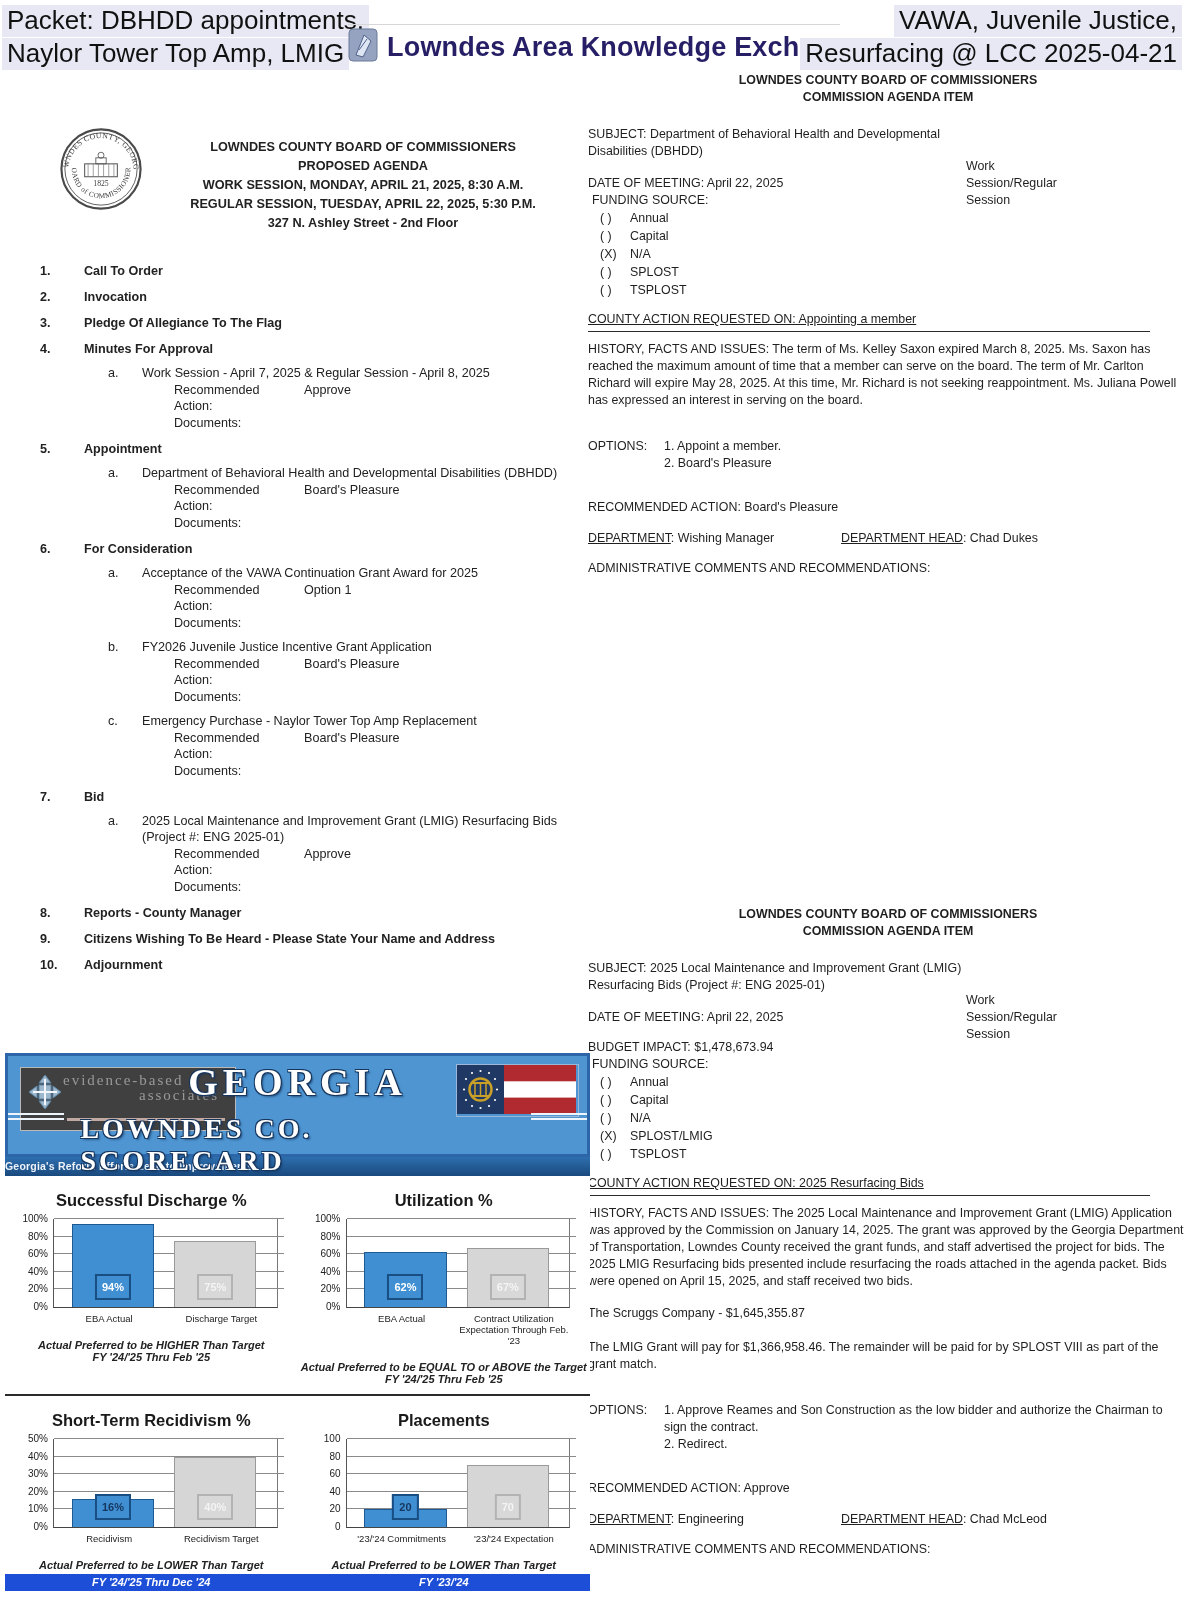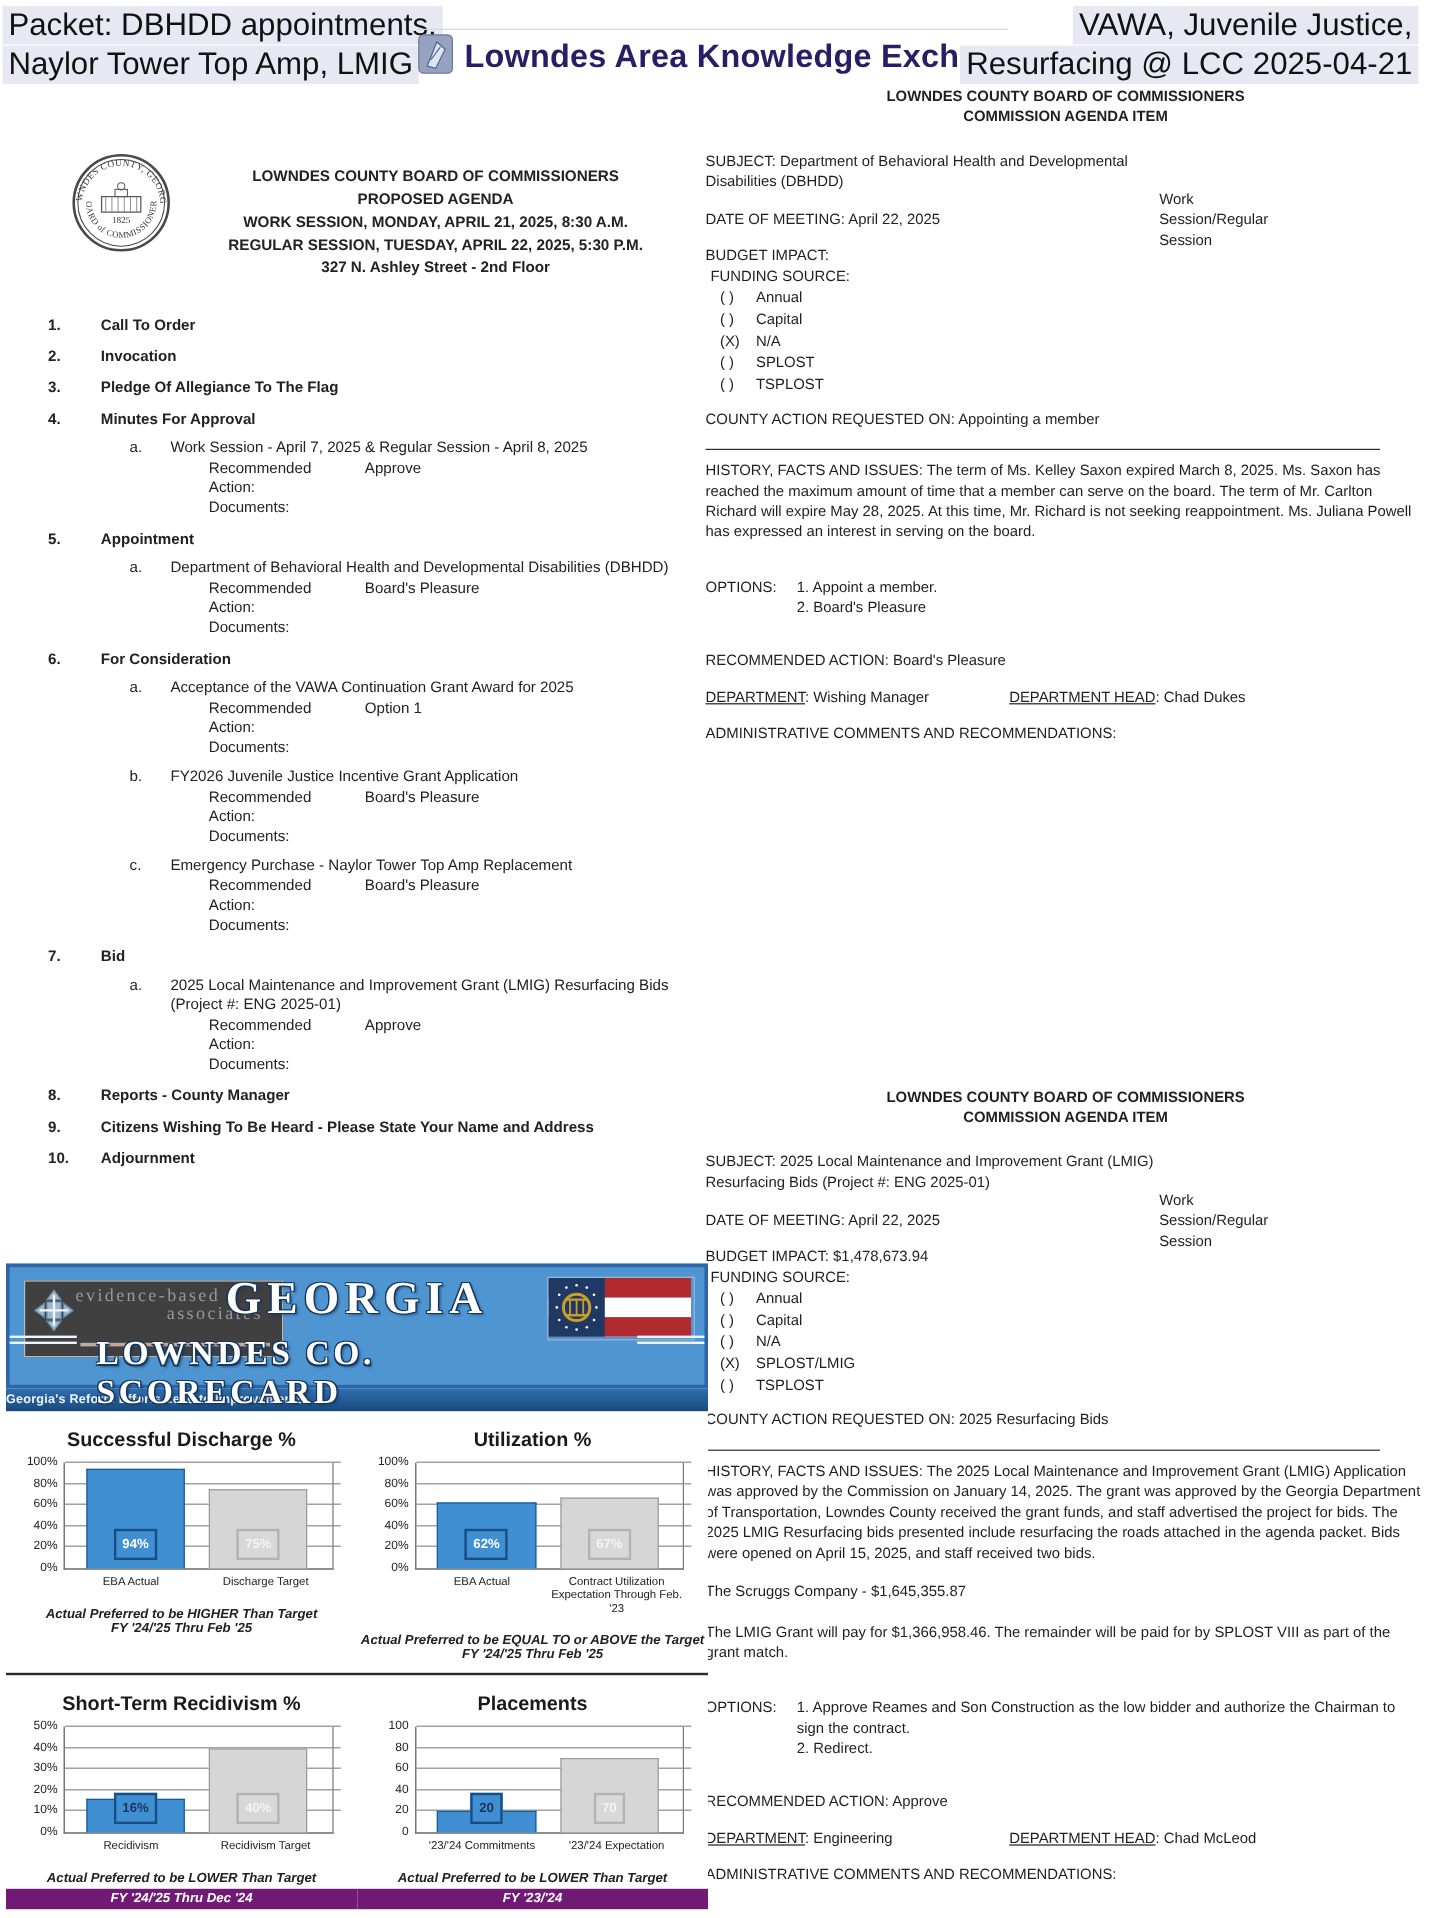"BUDGET IMPACT:" div.budget { html: <div>BUDGET IMPACT:</div> -> none }
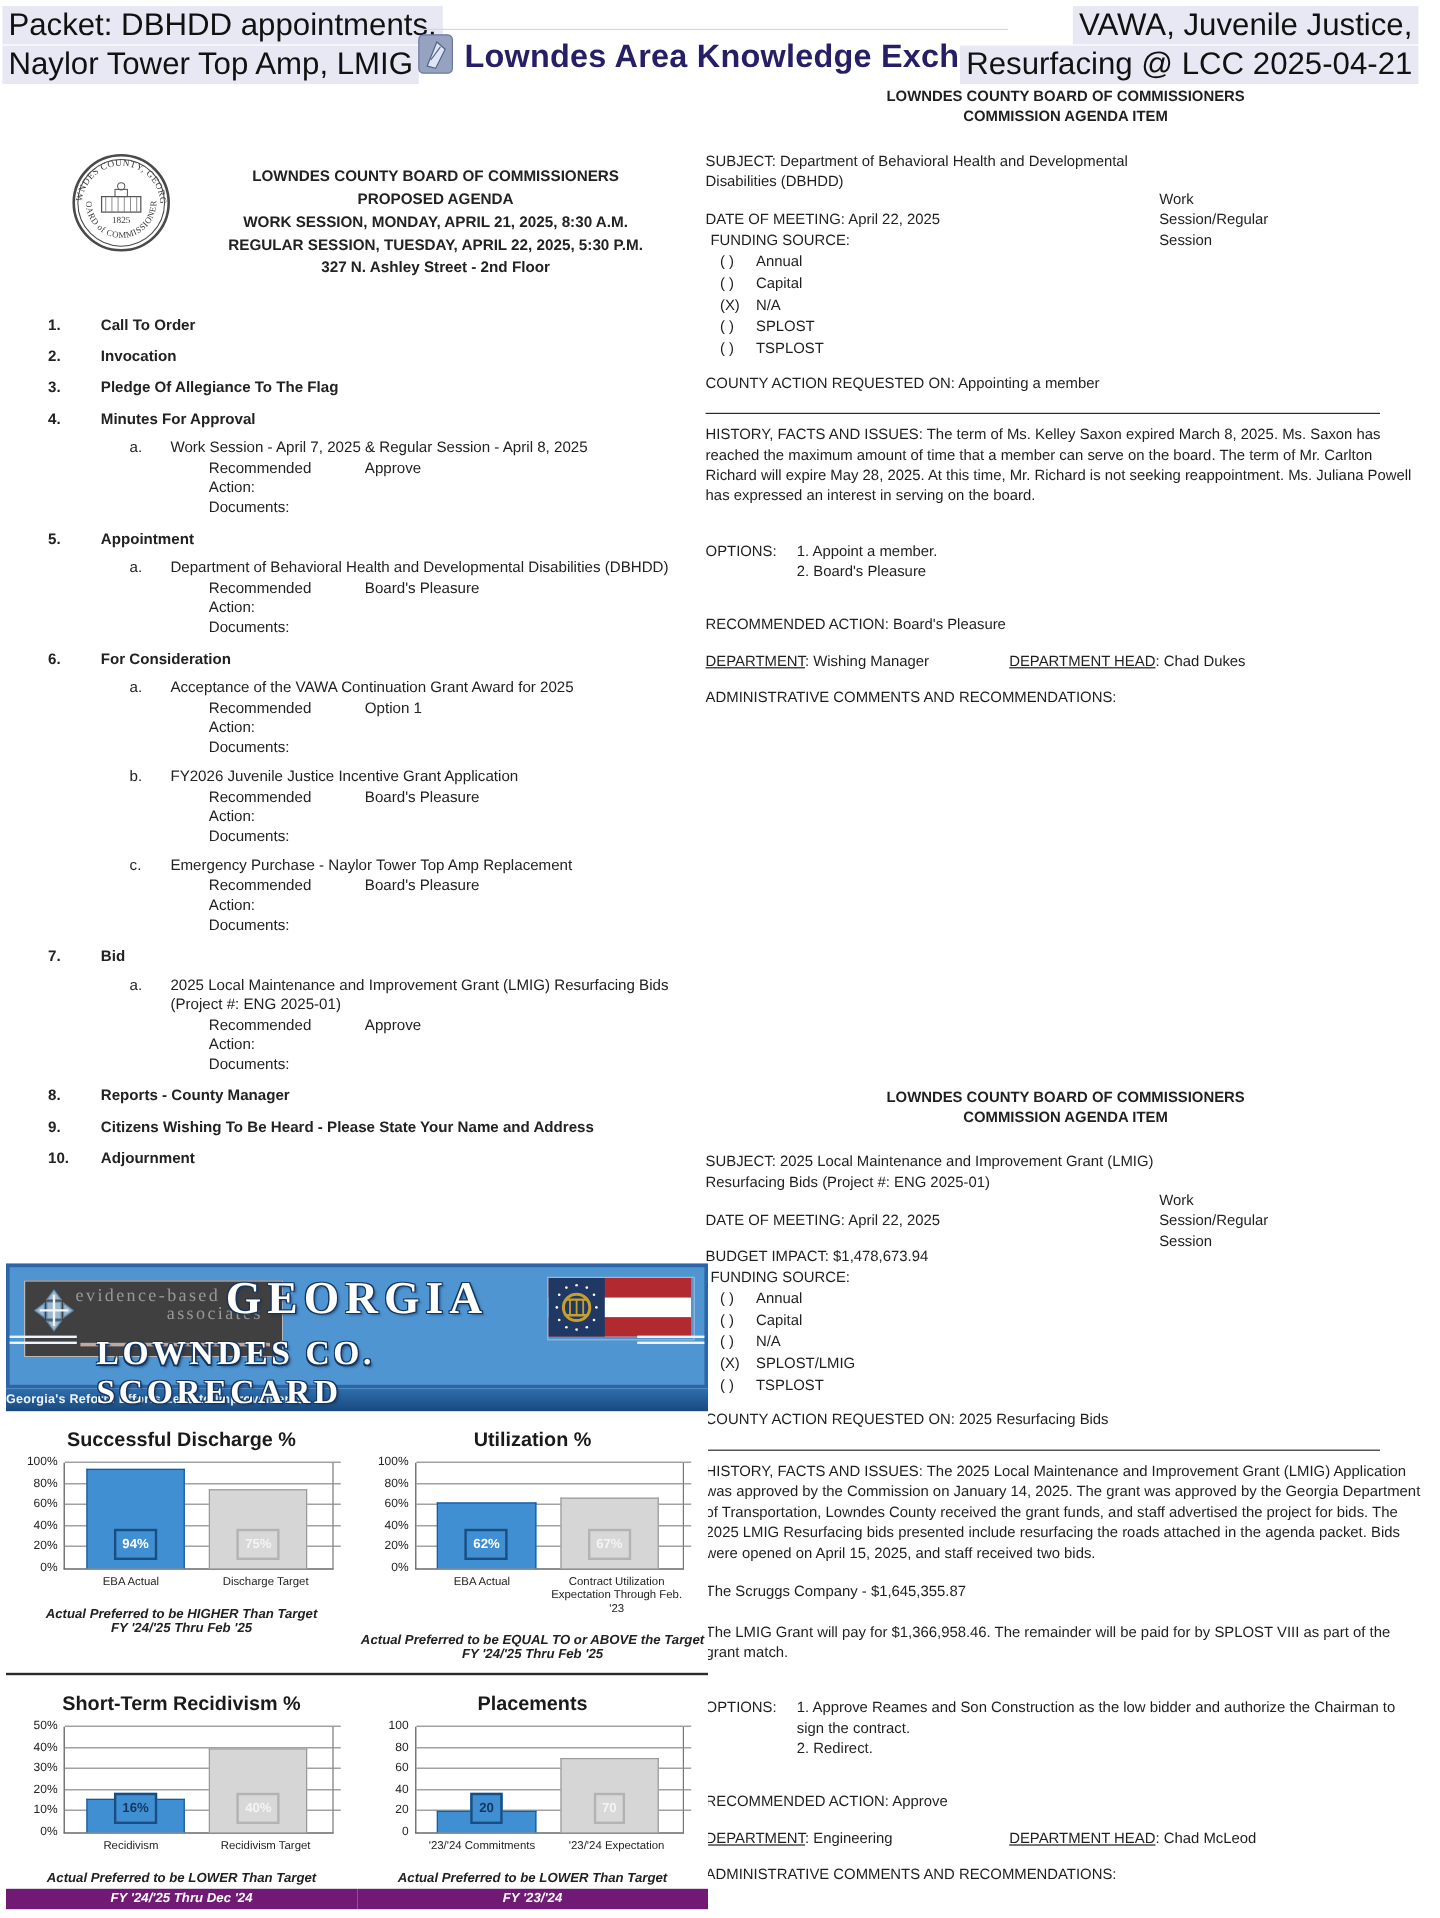"COUNTY ACTION REQUESTED ON: Appointing" .action-req { padding-bottom: 16px -> 3px; text-decoration: none -> underline }
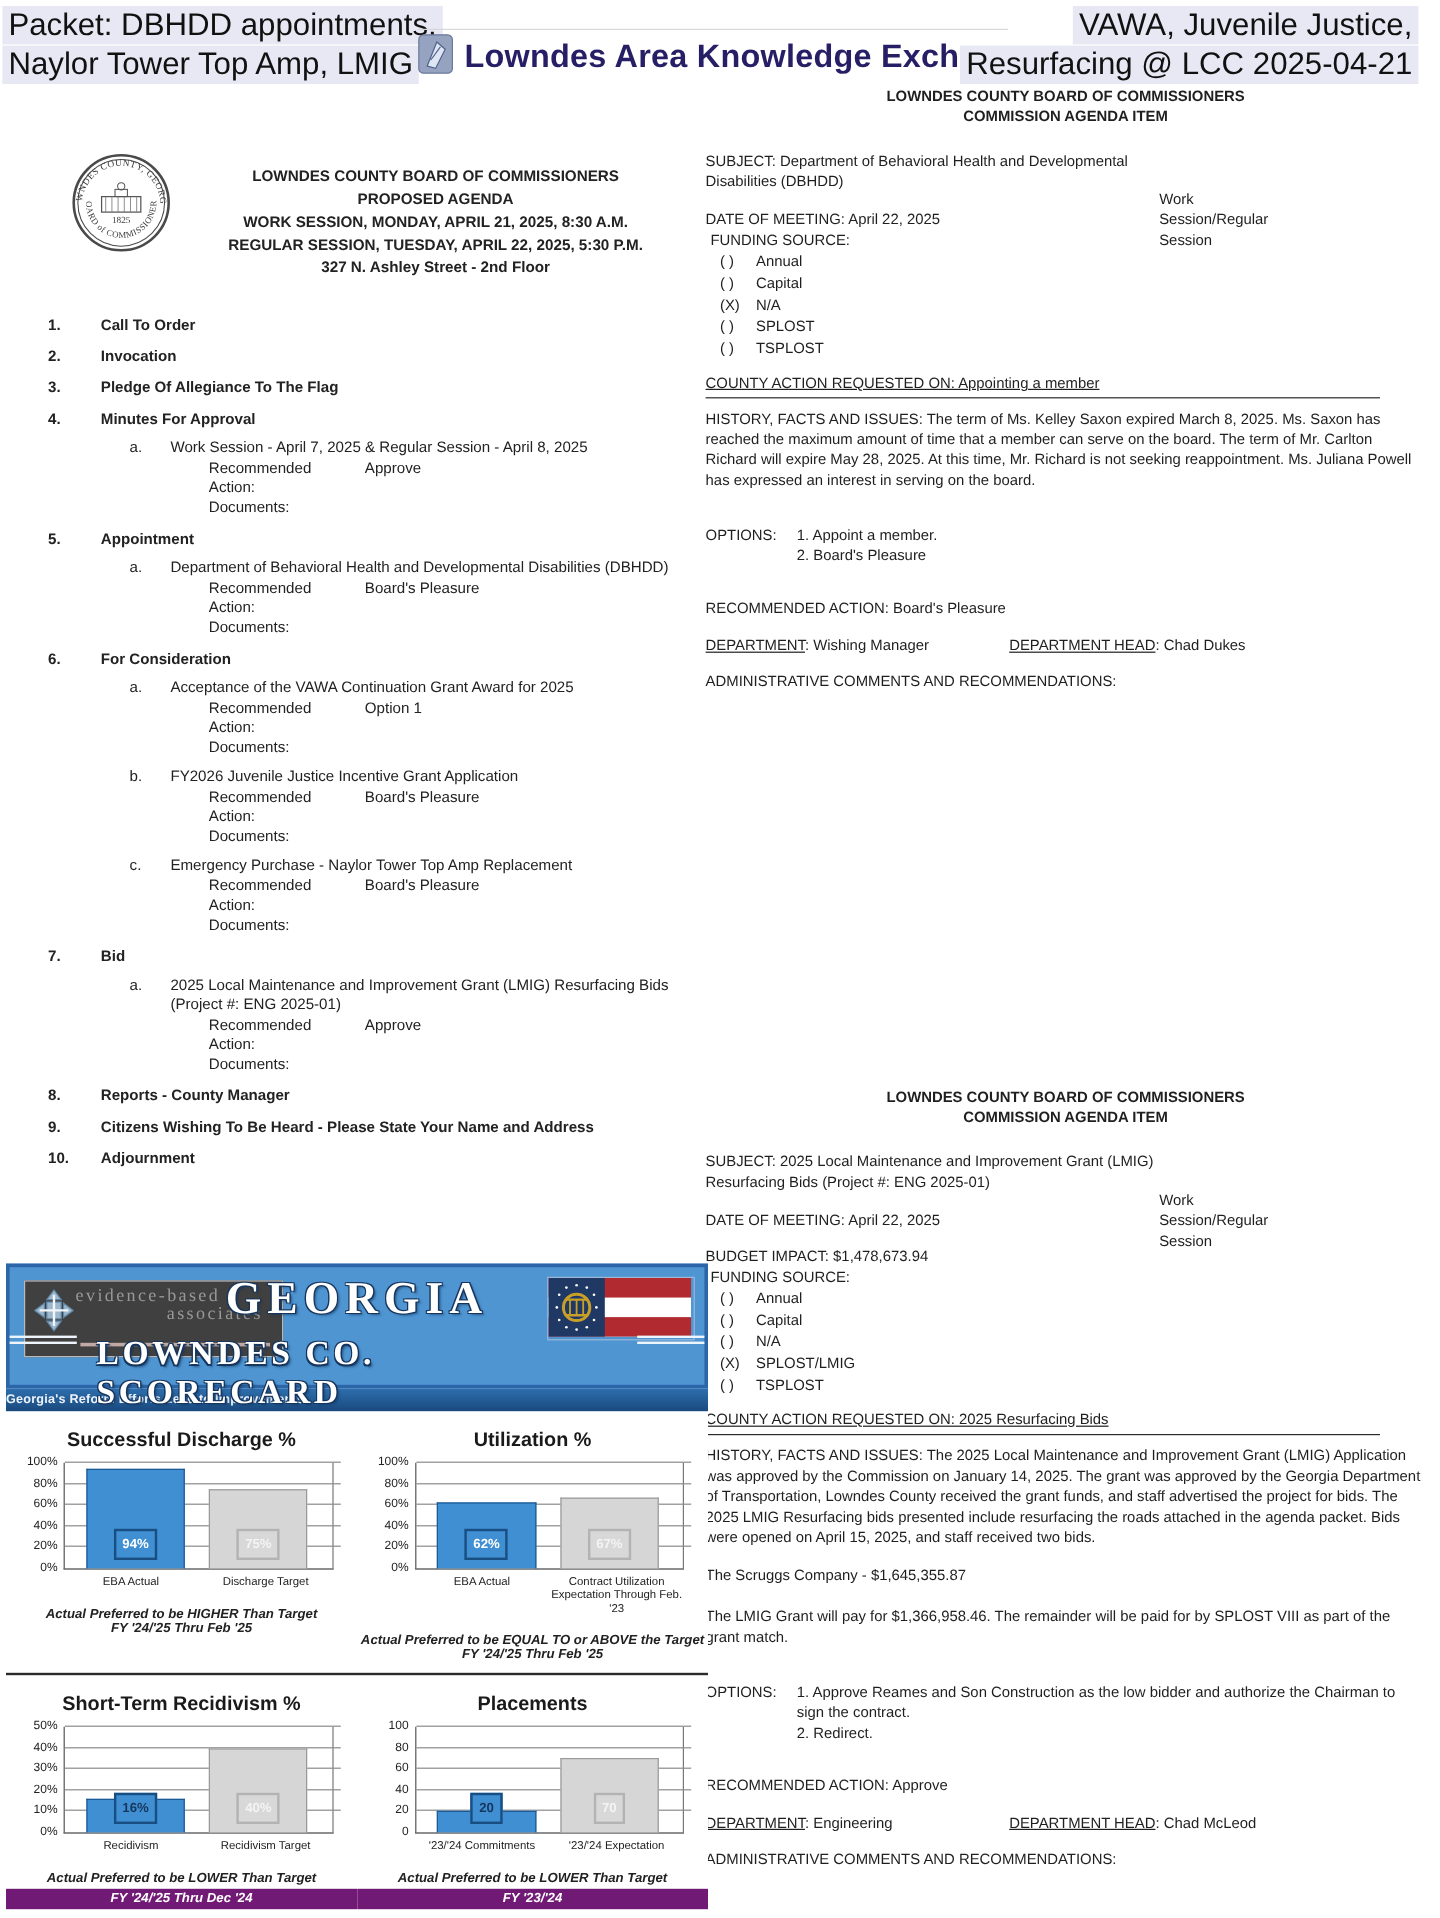"FY '24/'25 Thru Dec '24" .cperiod-bar { background: #701a75 -> #1d4ed8 }
